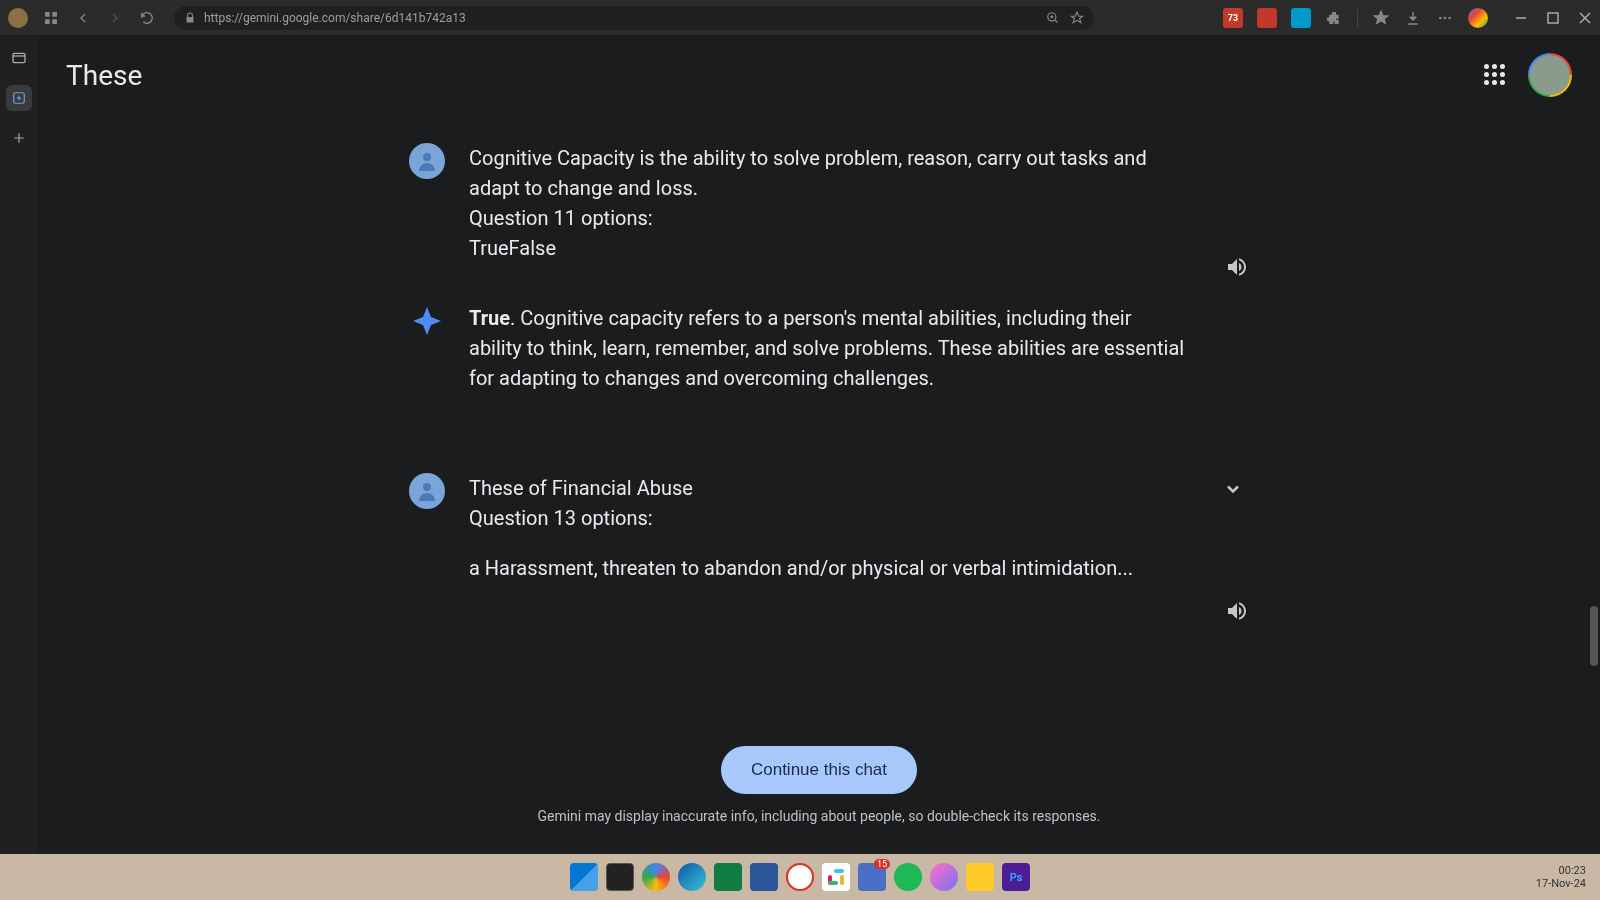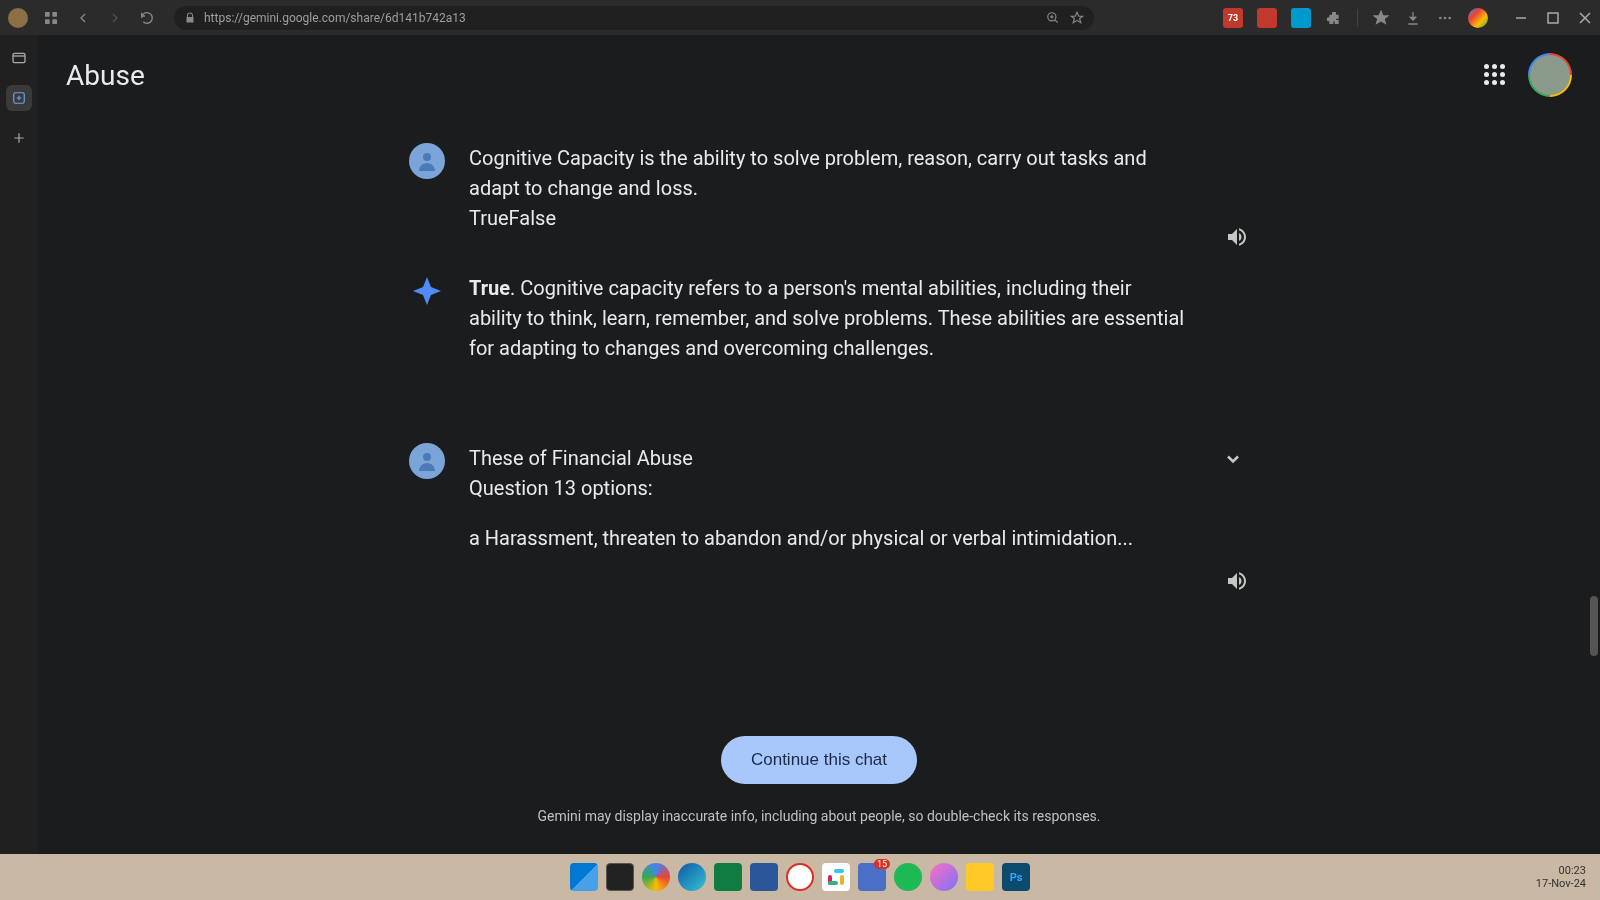"Abuse" div.gemini-title { text: Abuse -> These }
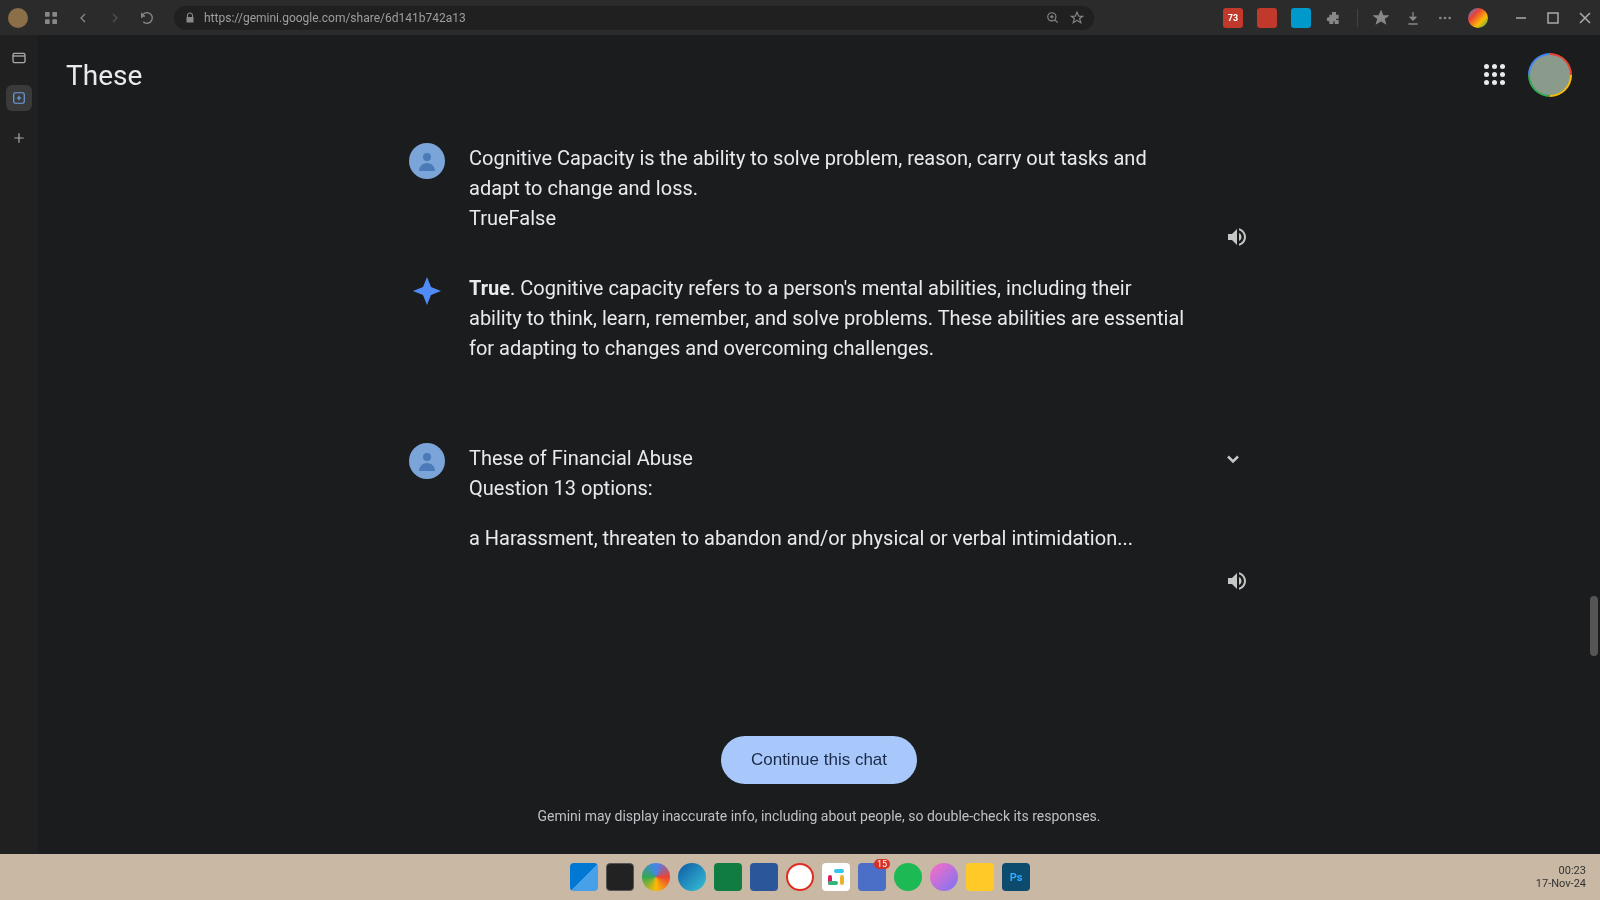"Question 11 options:" div { html: none -> <div>Question 11 options:</div> }
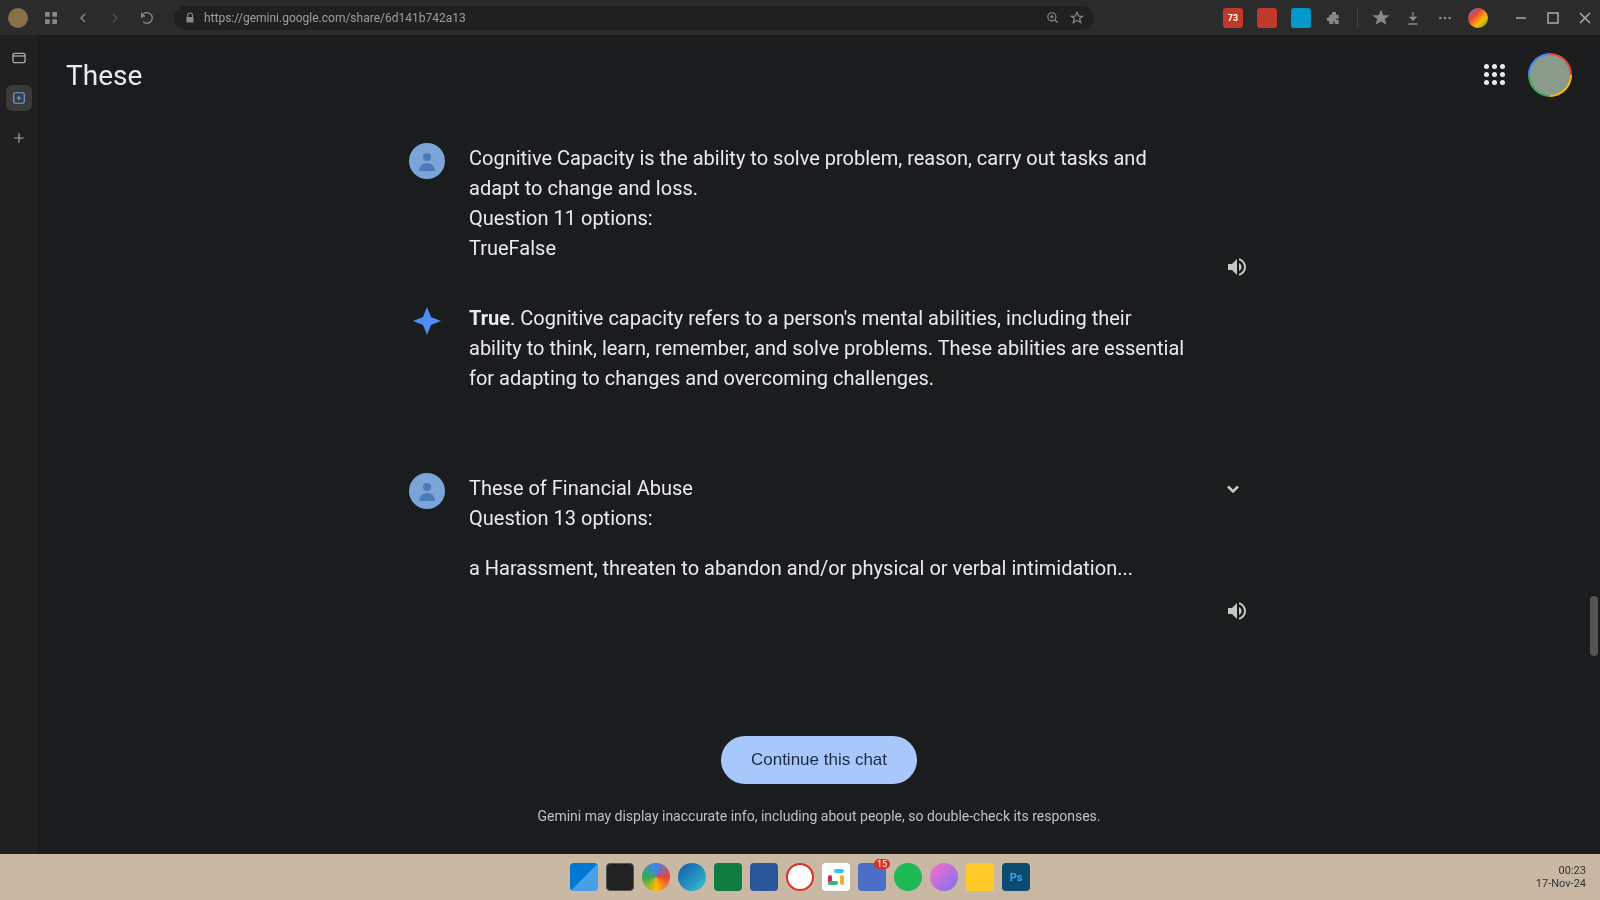"Continue this chat" .continue-btn { margin: 0 auto 24px auto -> 0 auto 14px auto }
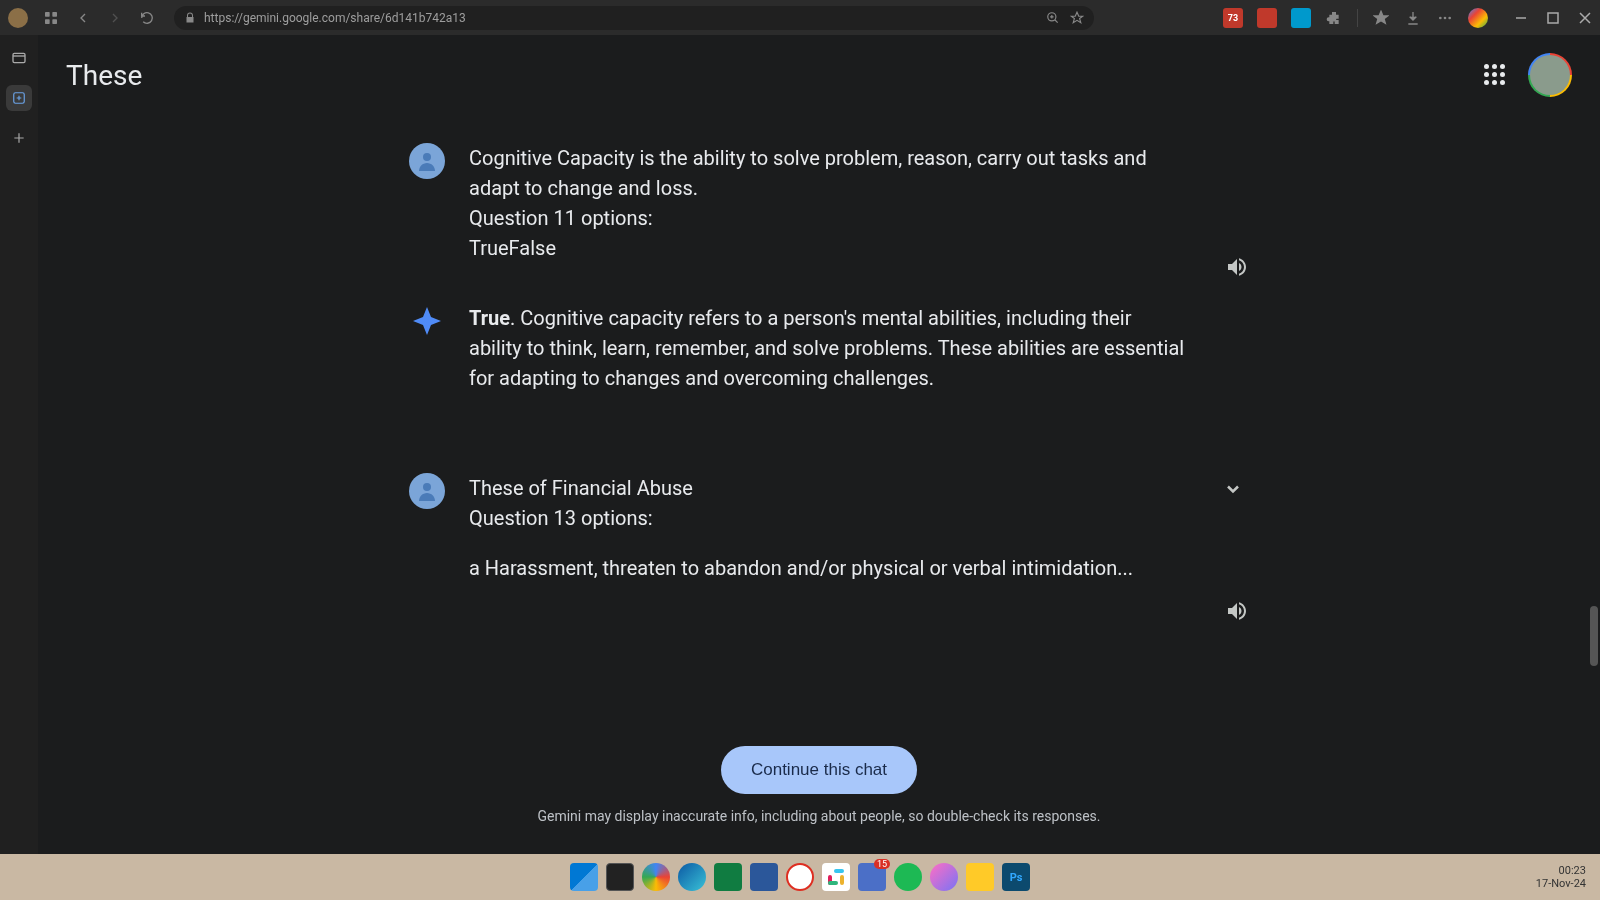"Ps" div.task-icon { background: #0c4a6e -> #4c1d95 }
